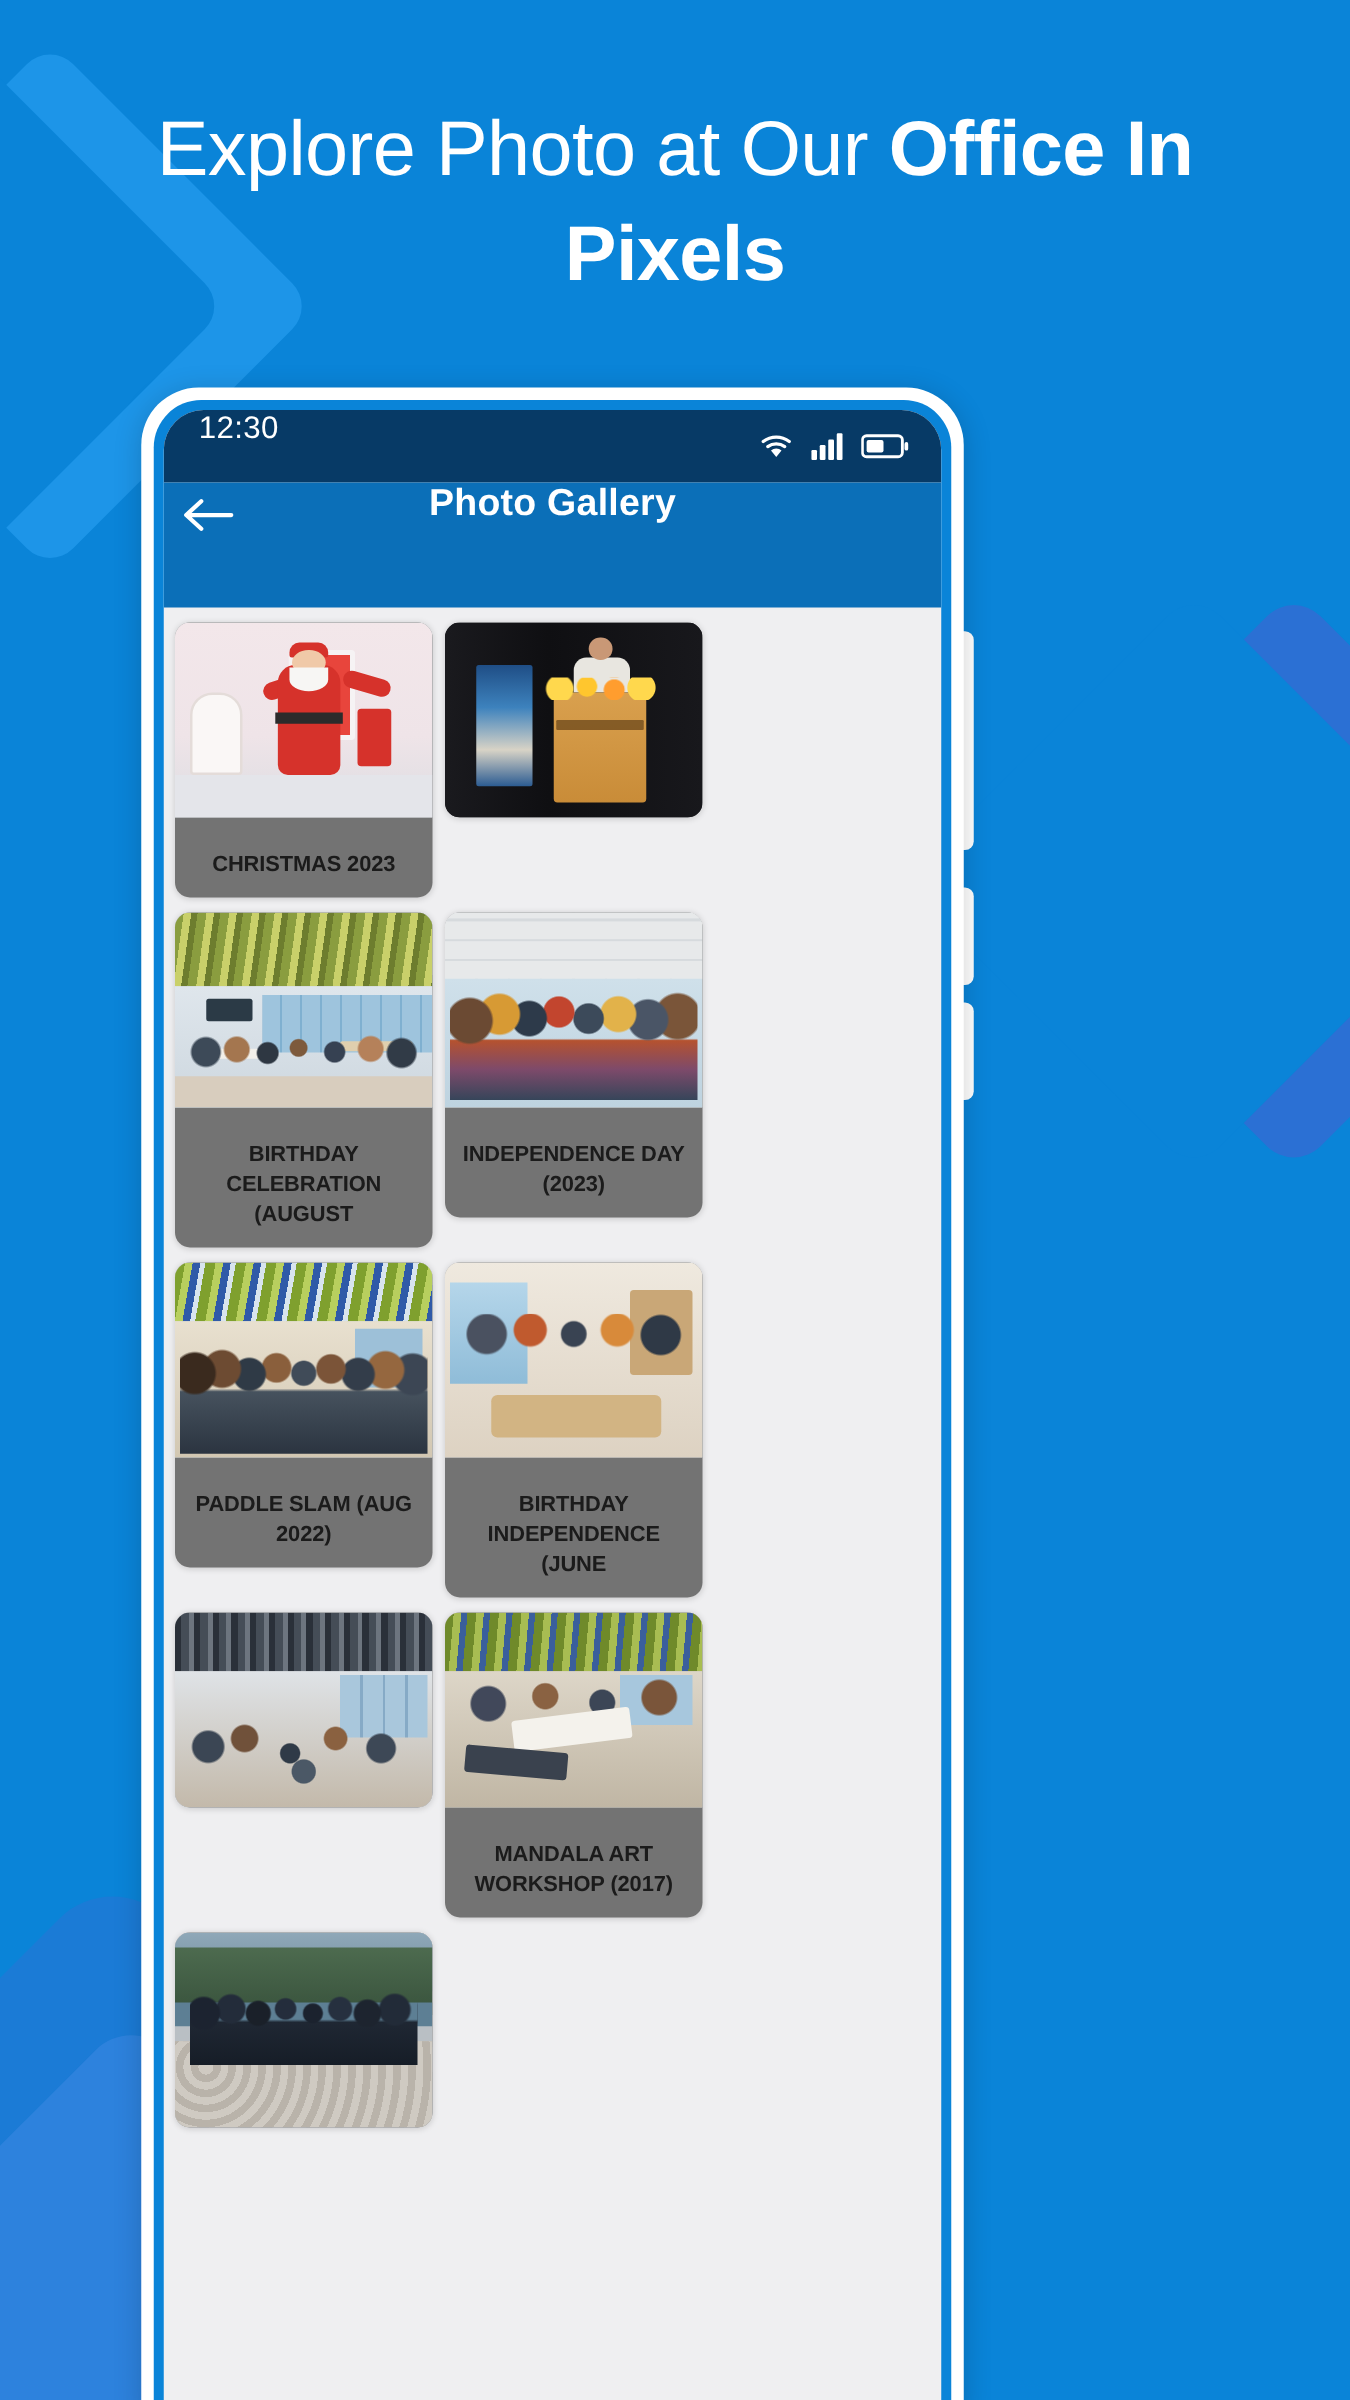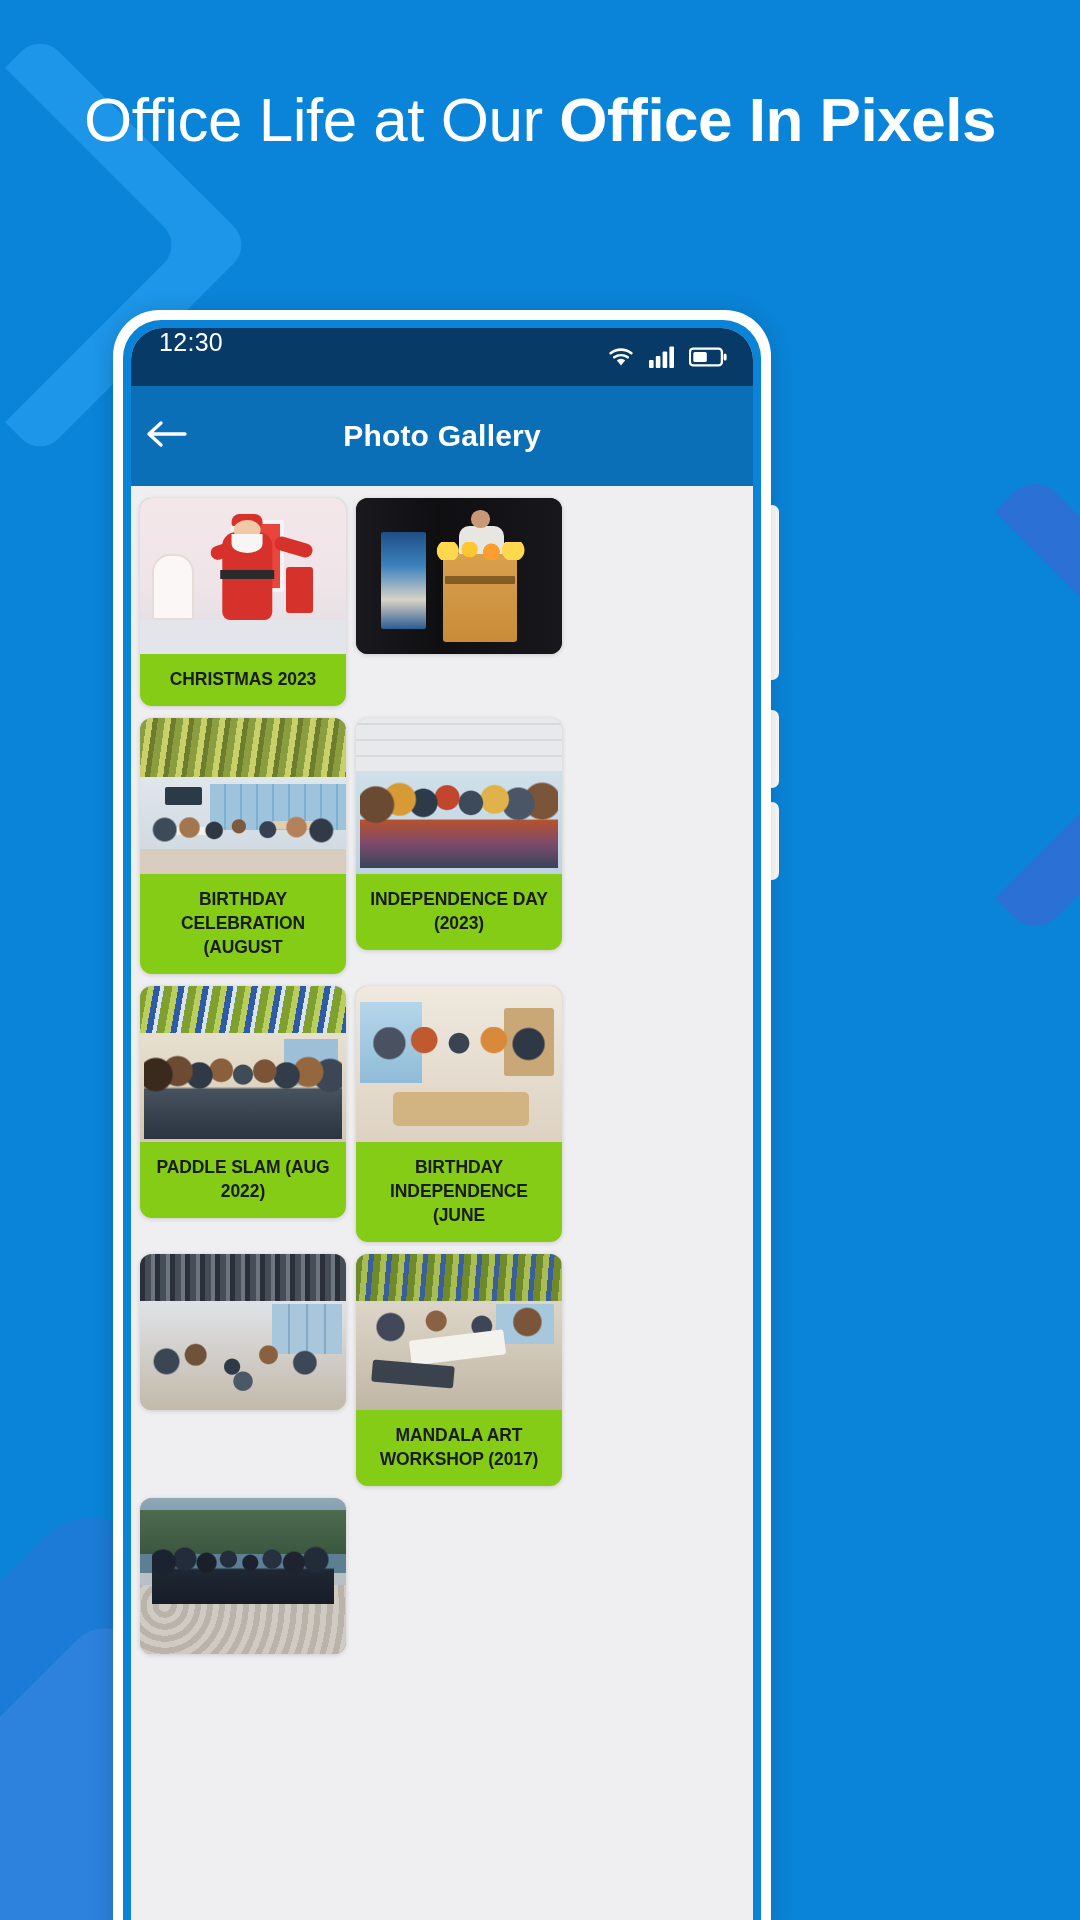"Office Life at Our" span { text: Office Life -> Explore Photo }
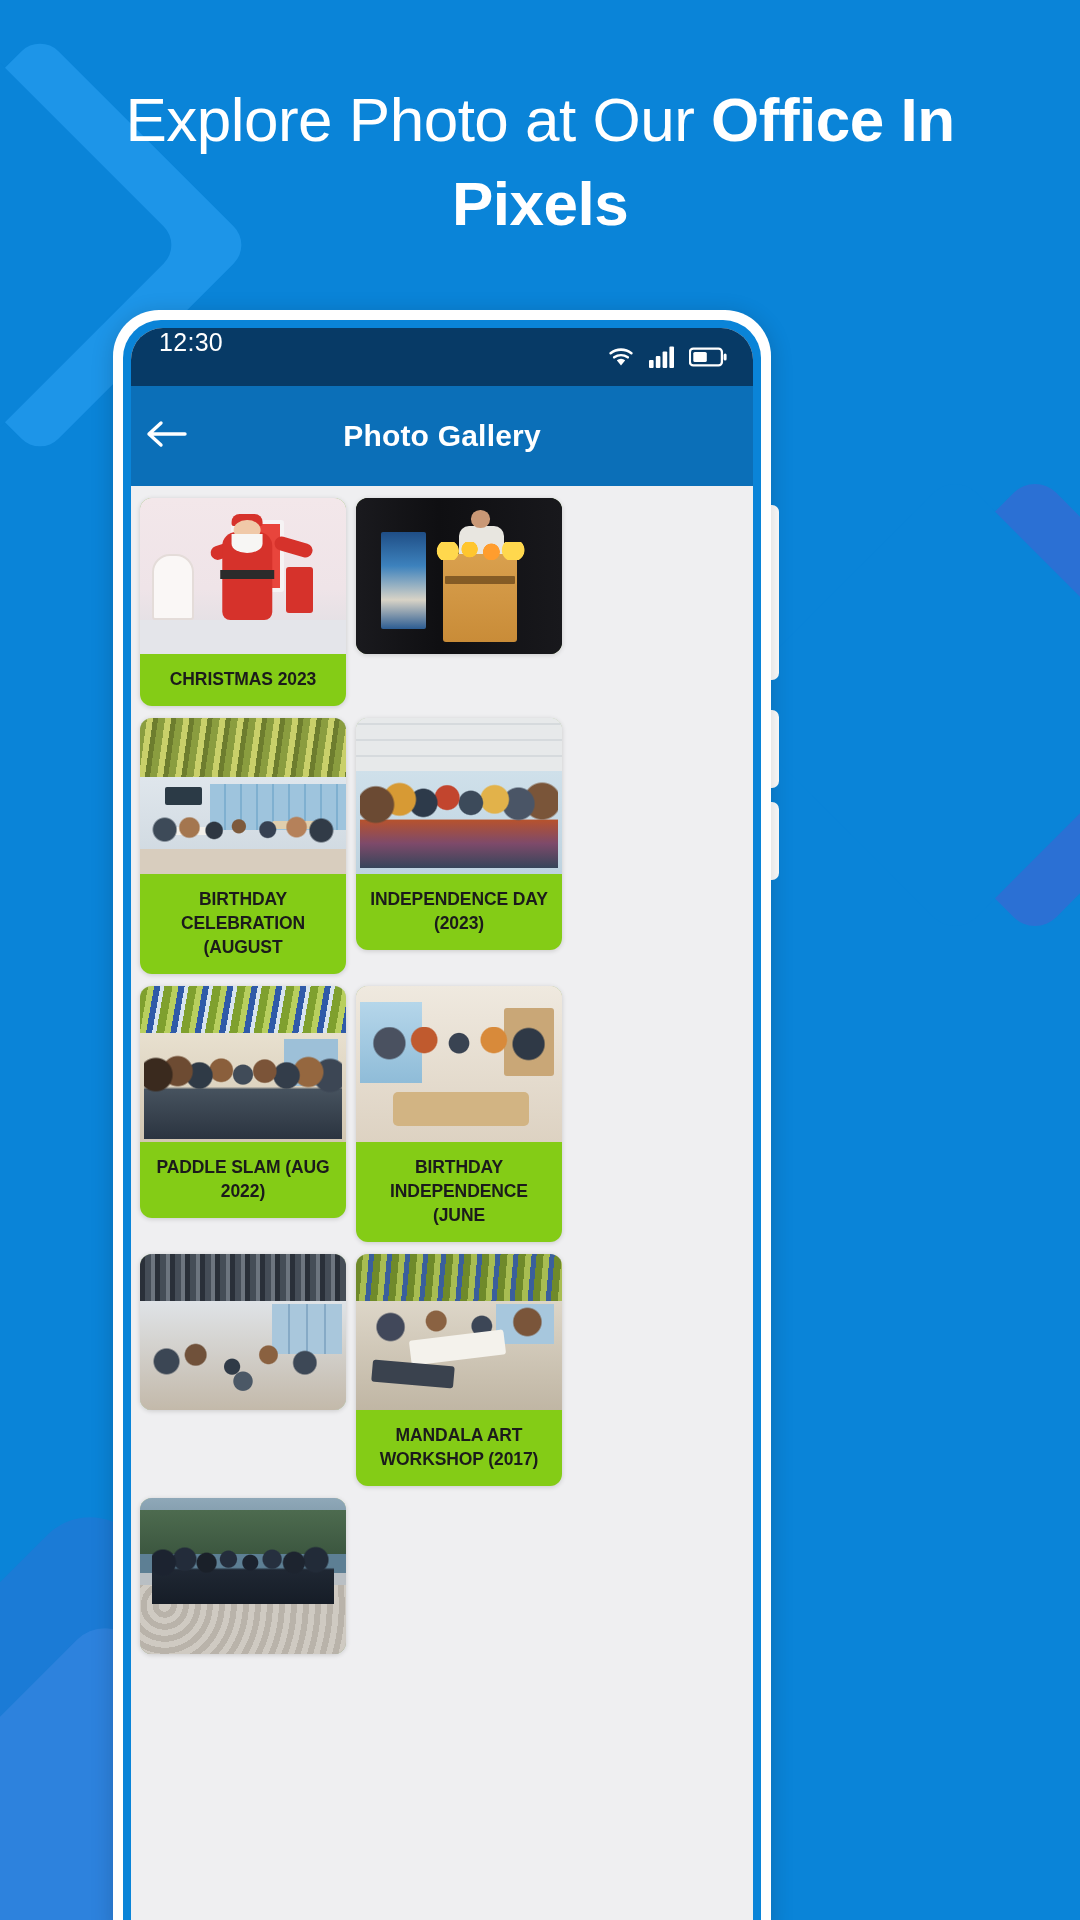"Photo Gallery" .appbar { align-items: center -> none }
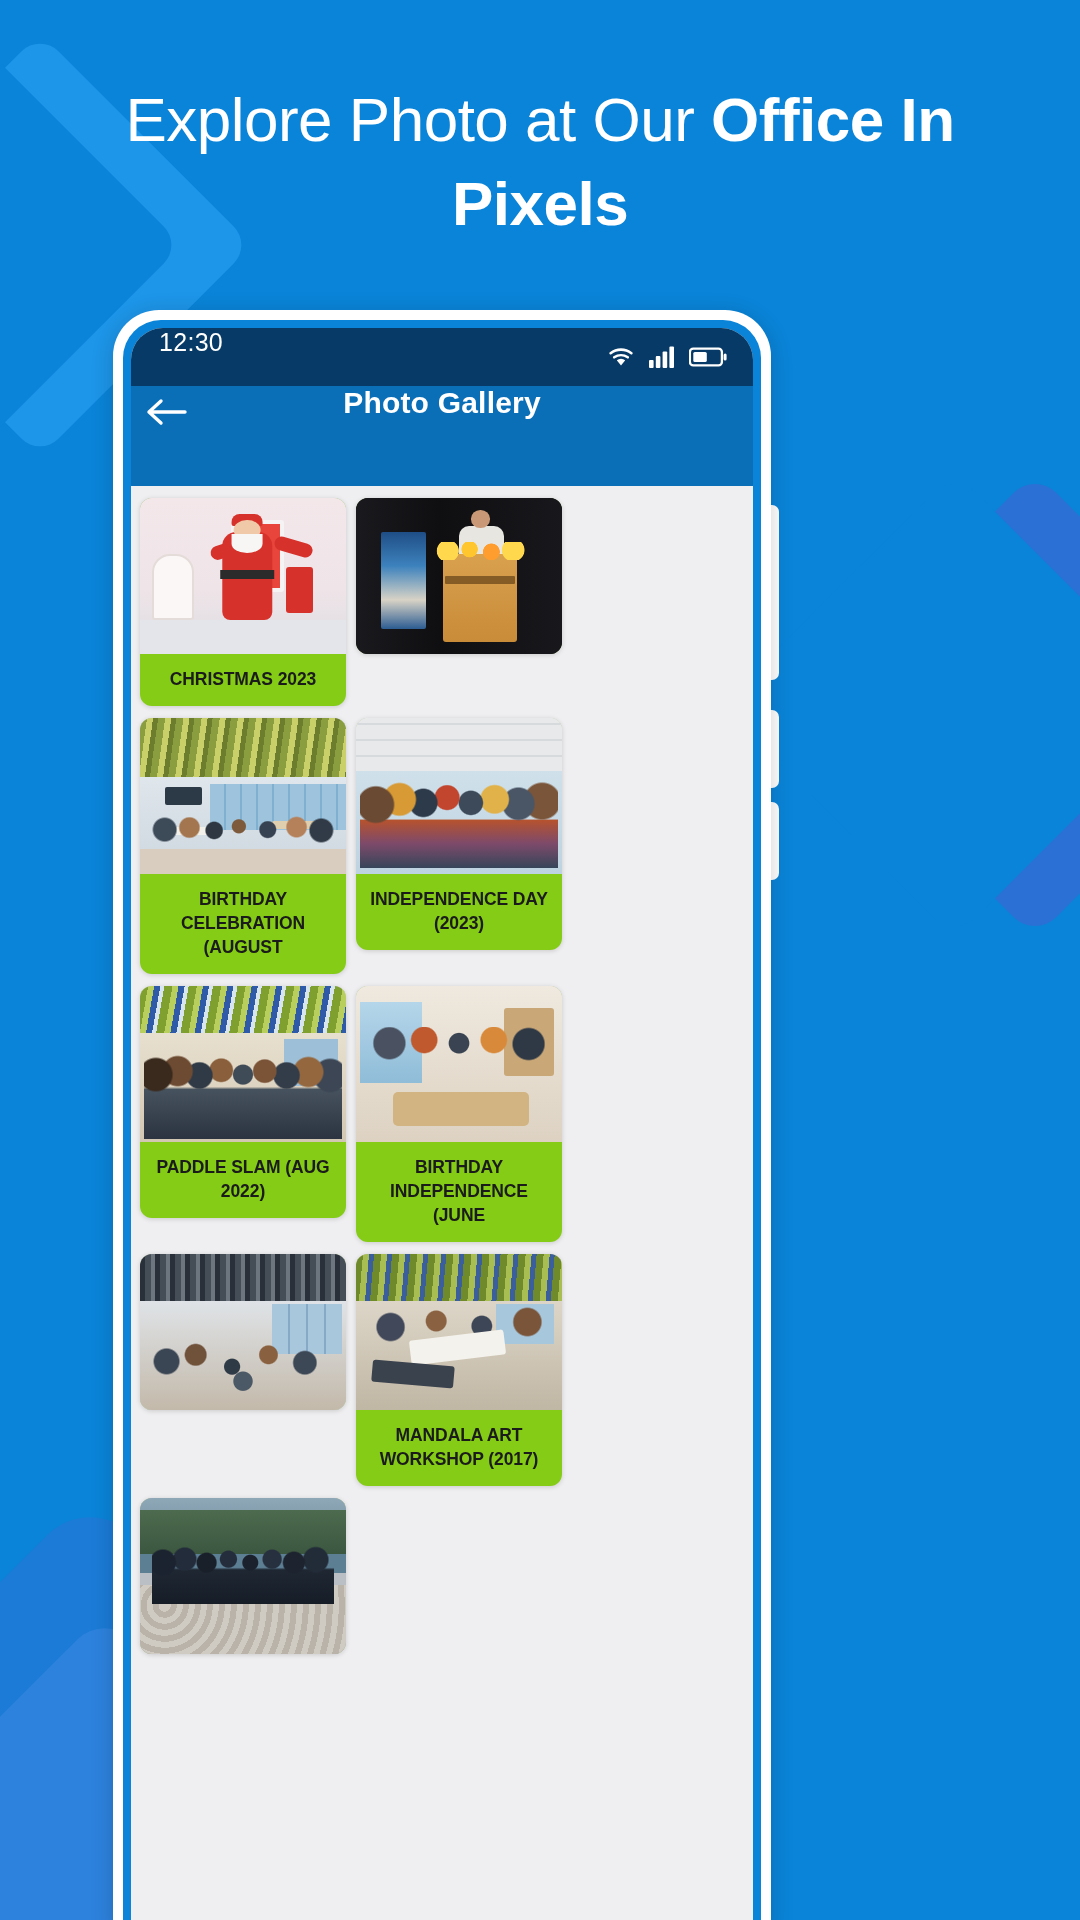"CHRISTMAS 2023" .card { background: #84cc16 -> #737373; gap: none -> 12px }
